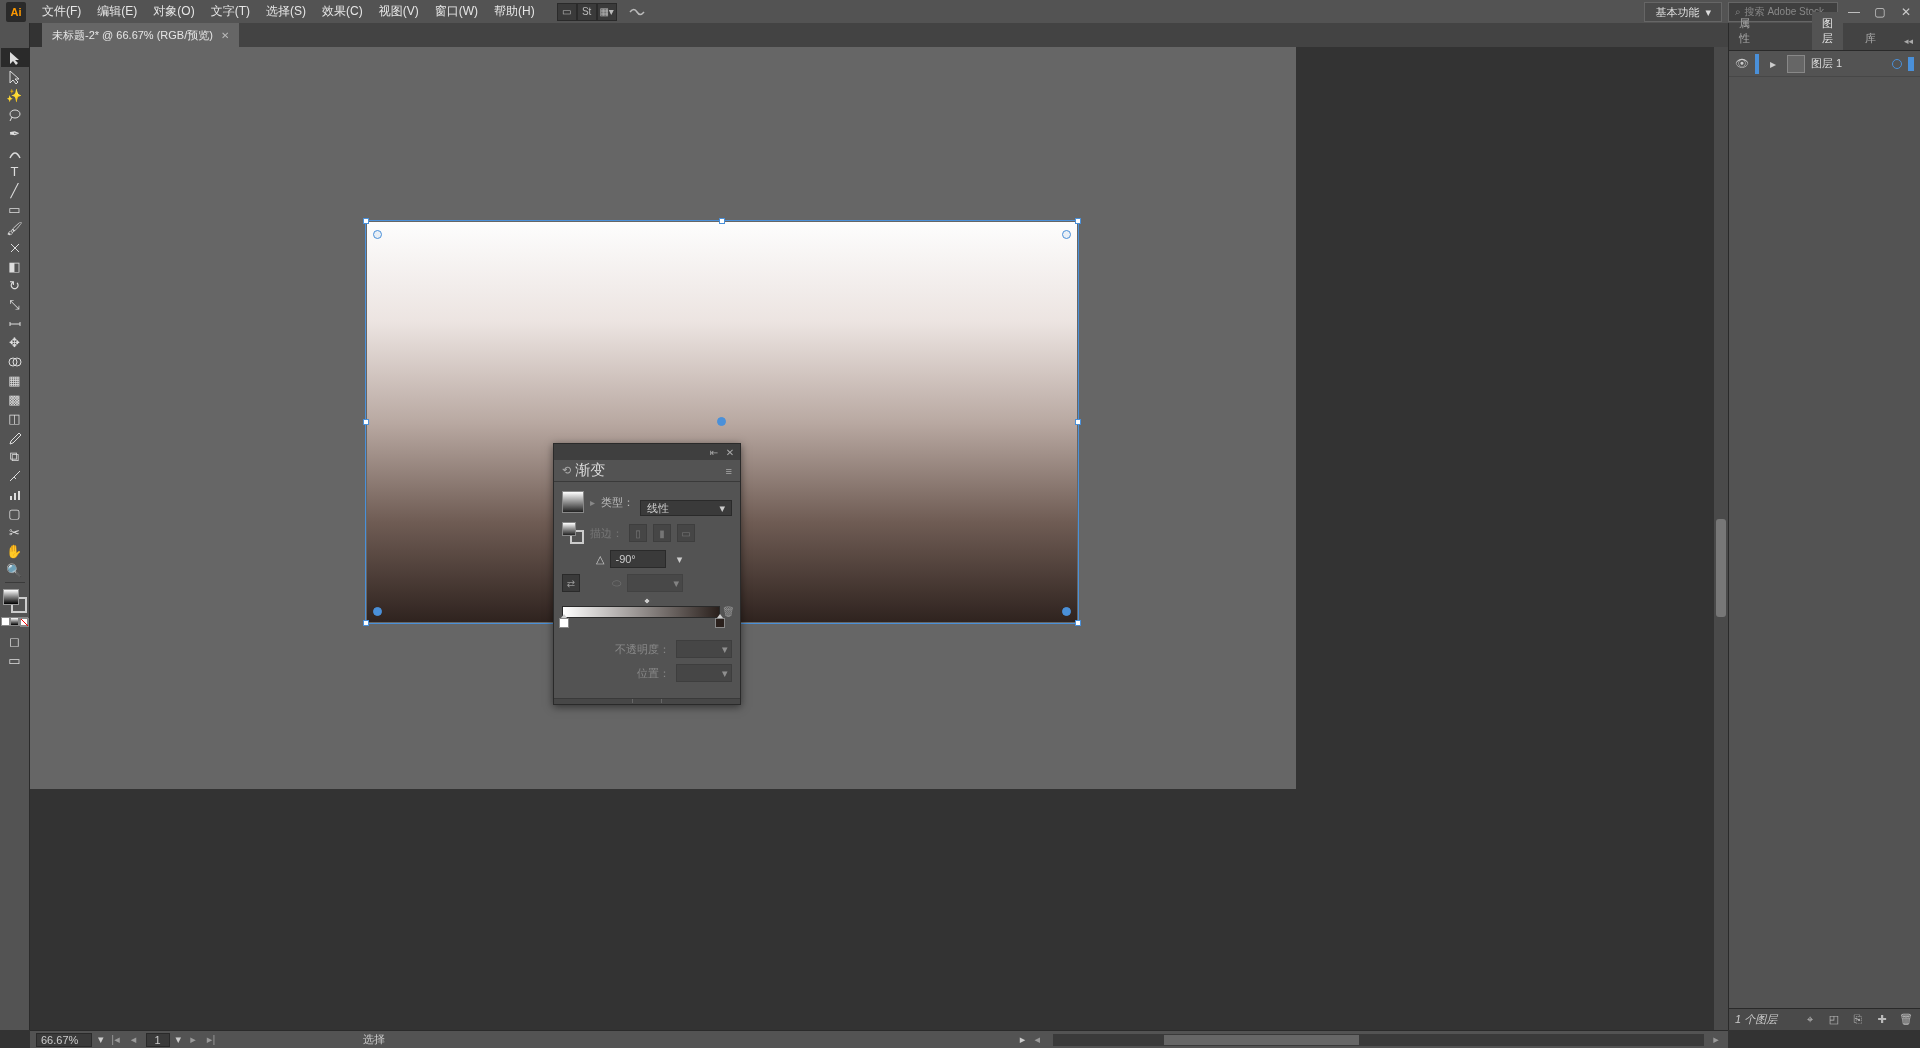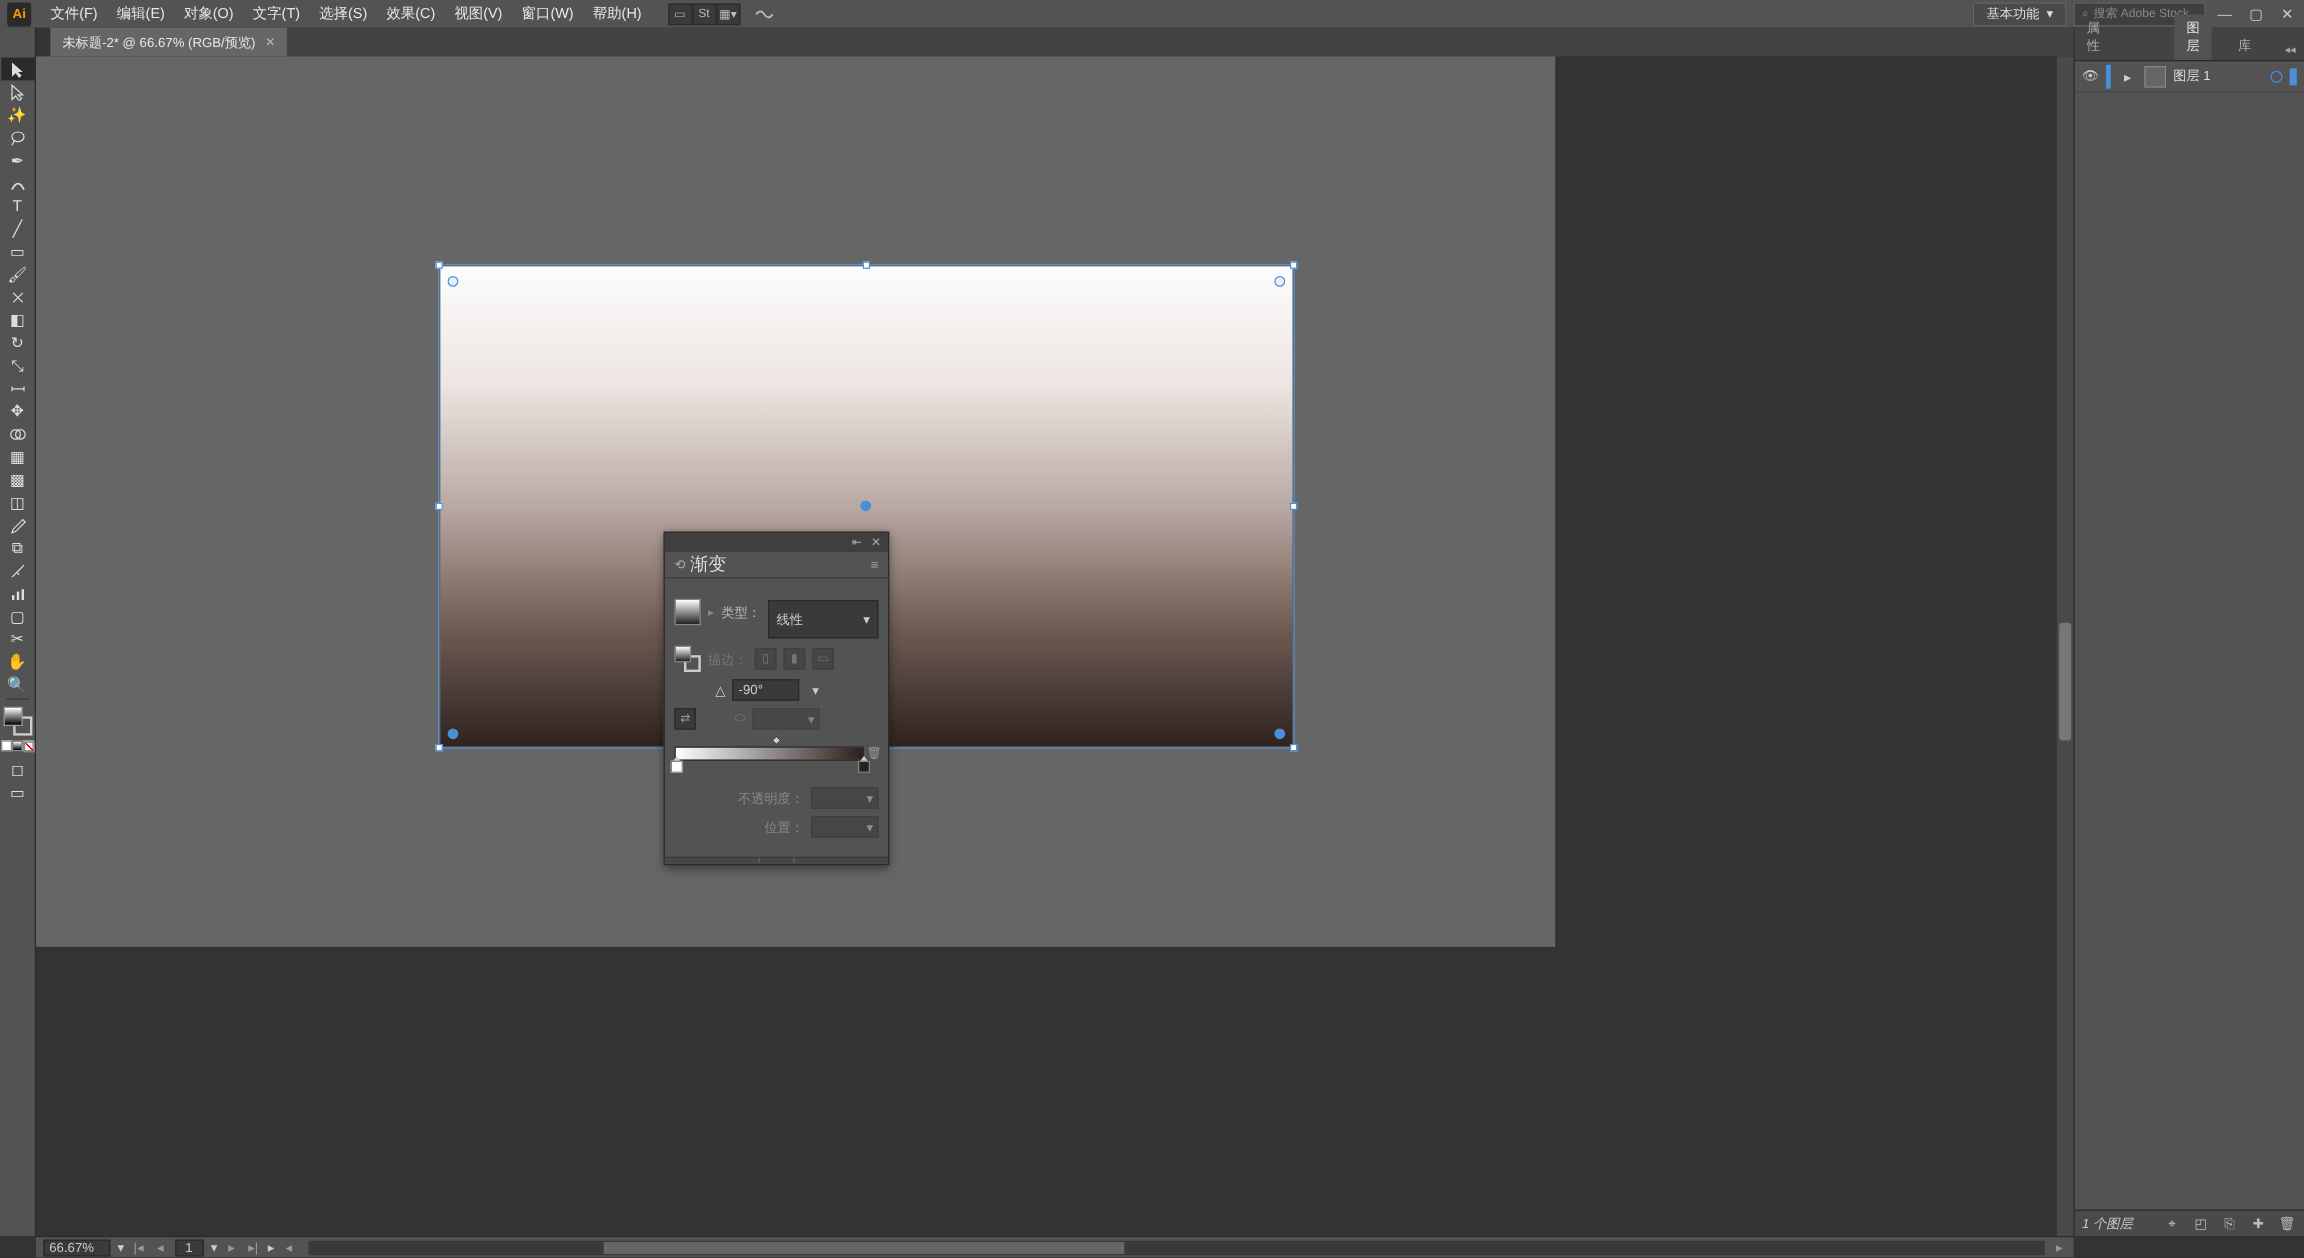"线性" .panel .dd { height: 32px -> 16px }
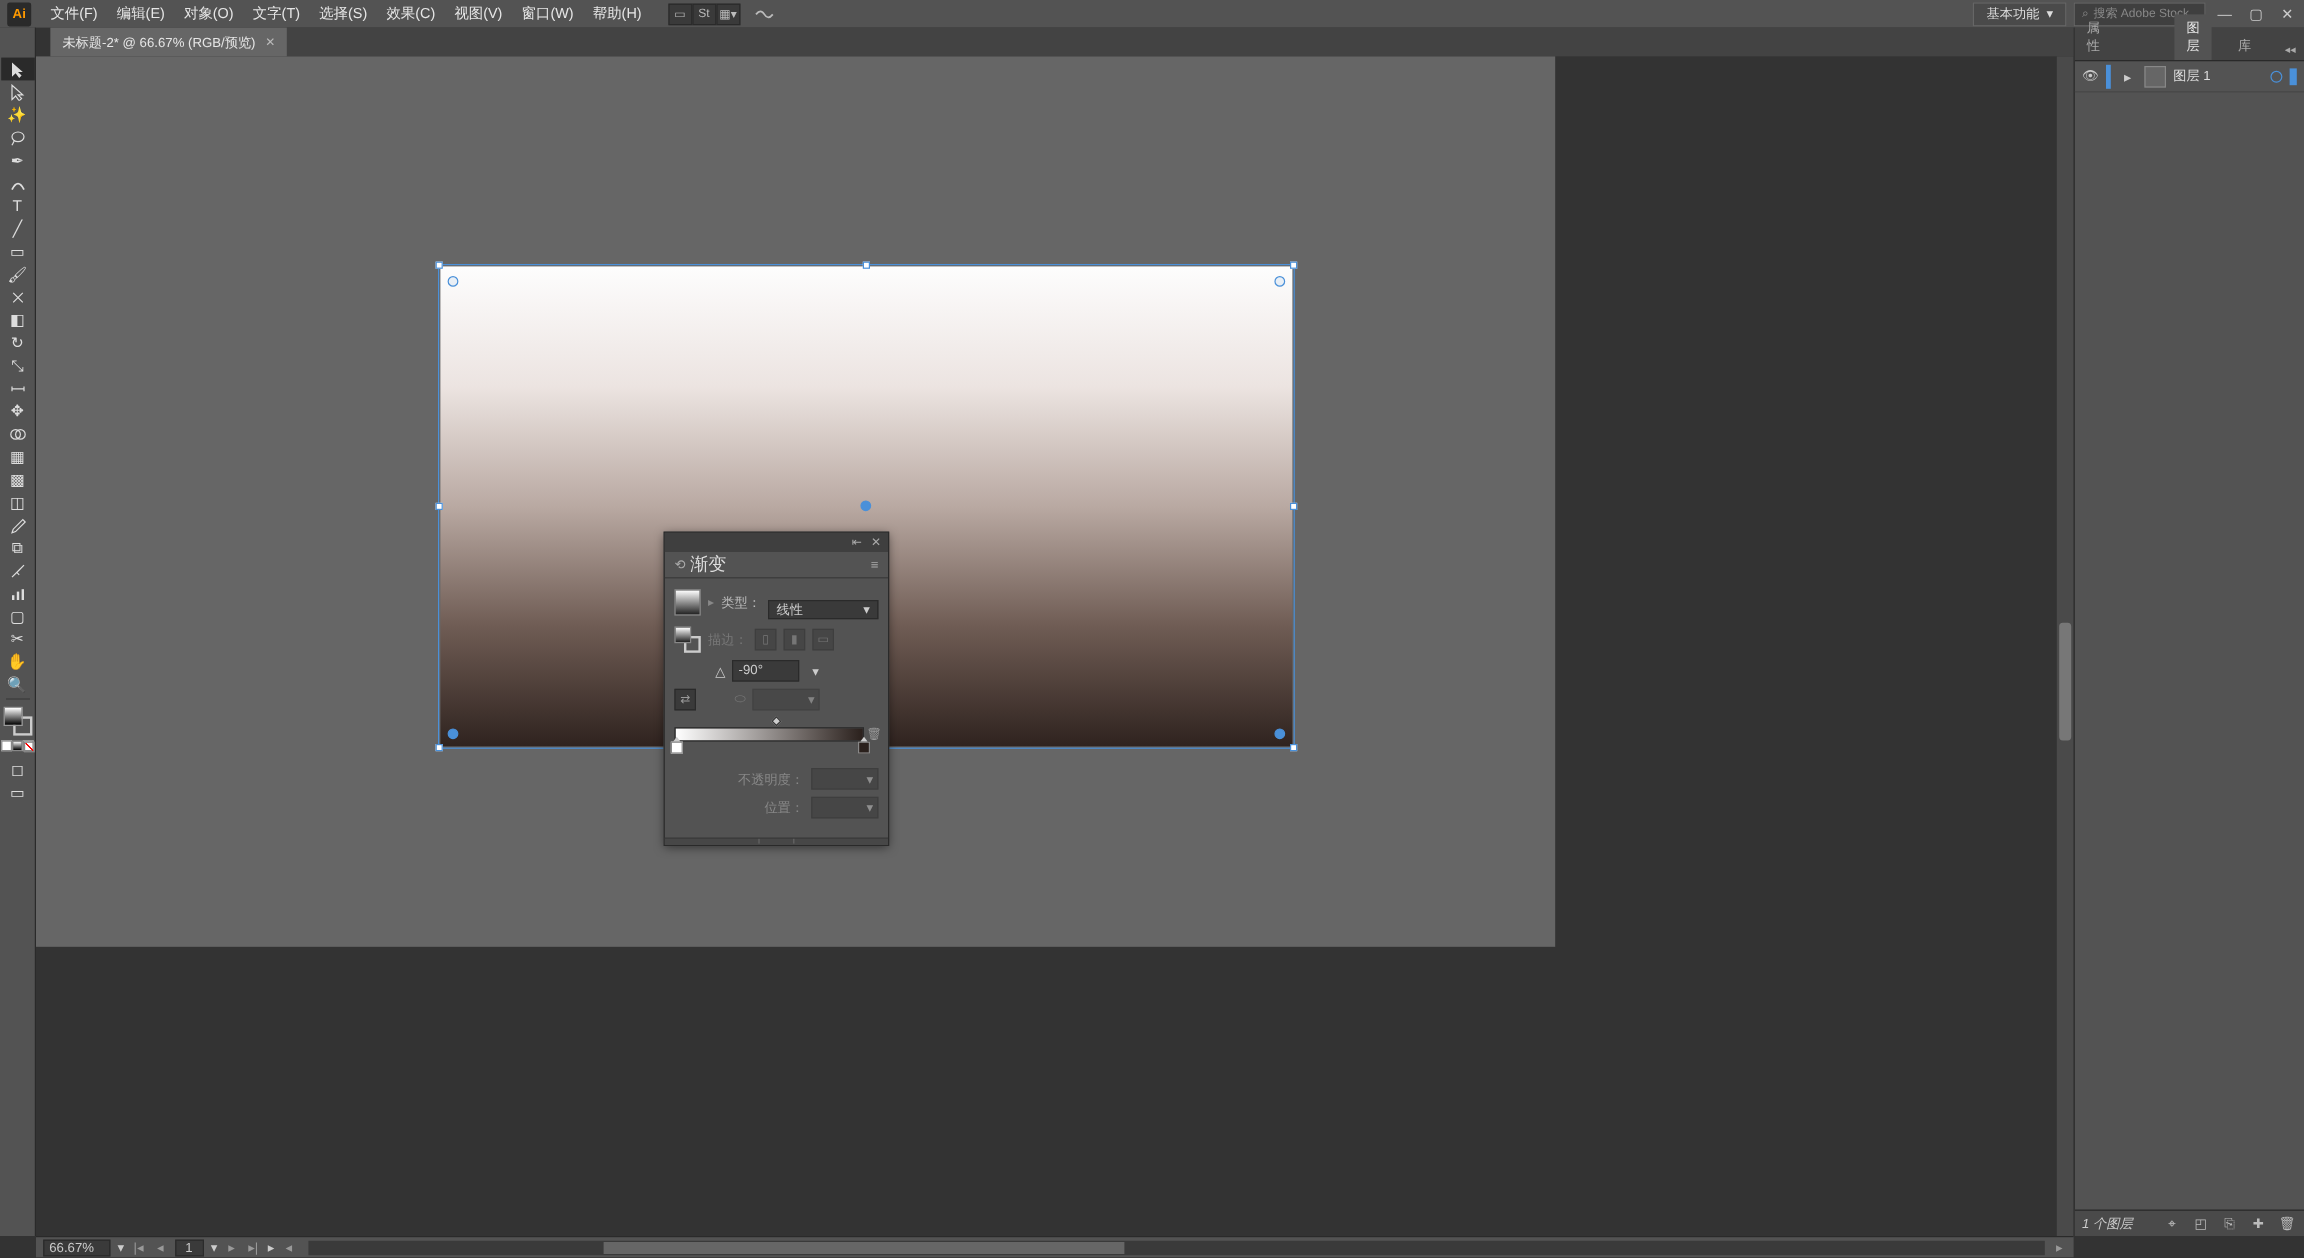"选择" span.center { html: none -> <span>选择</span> }
